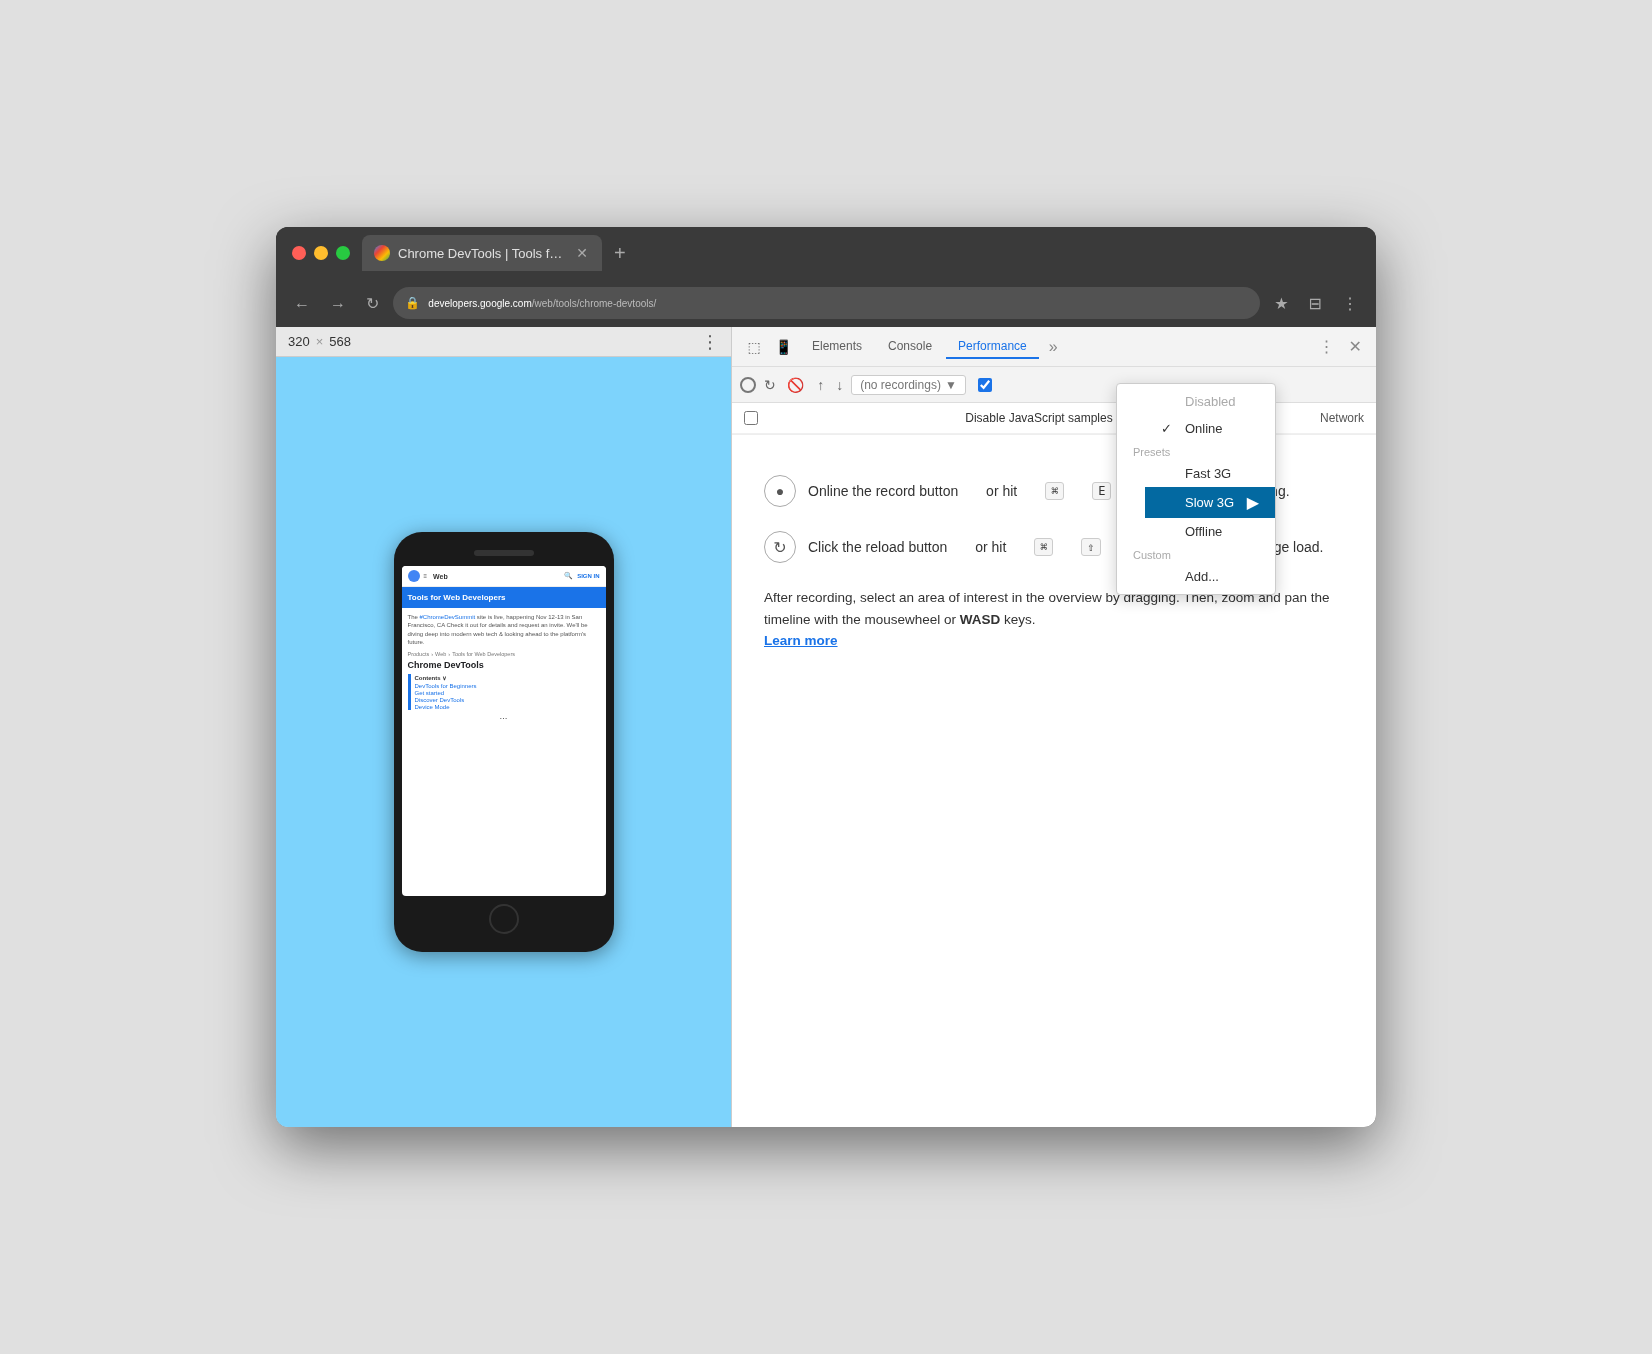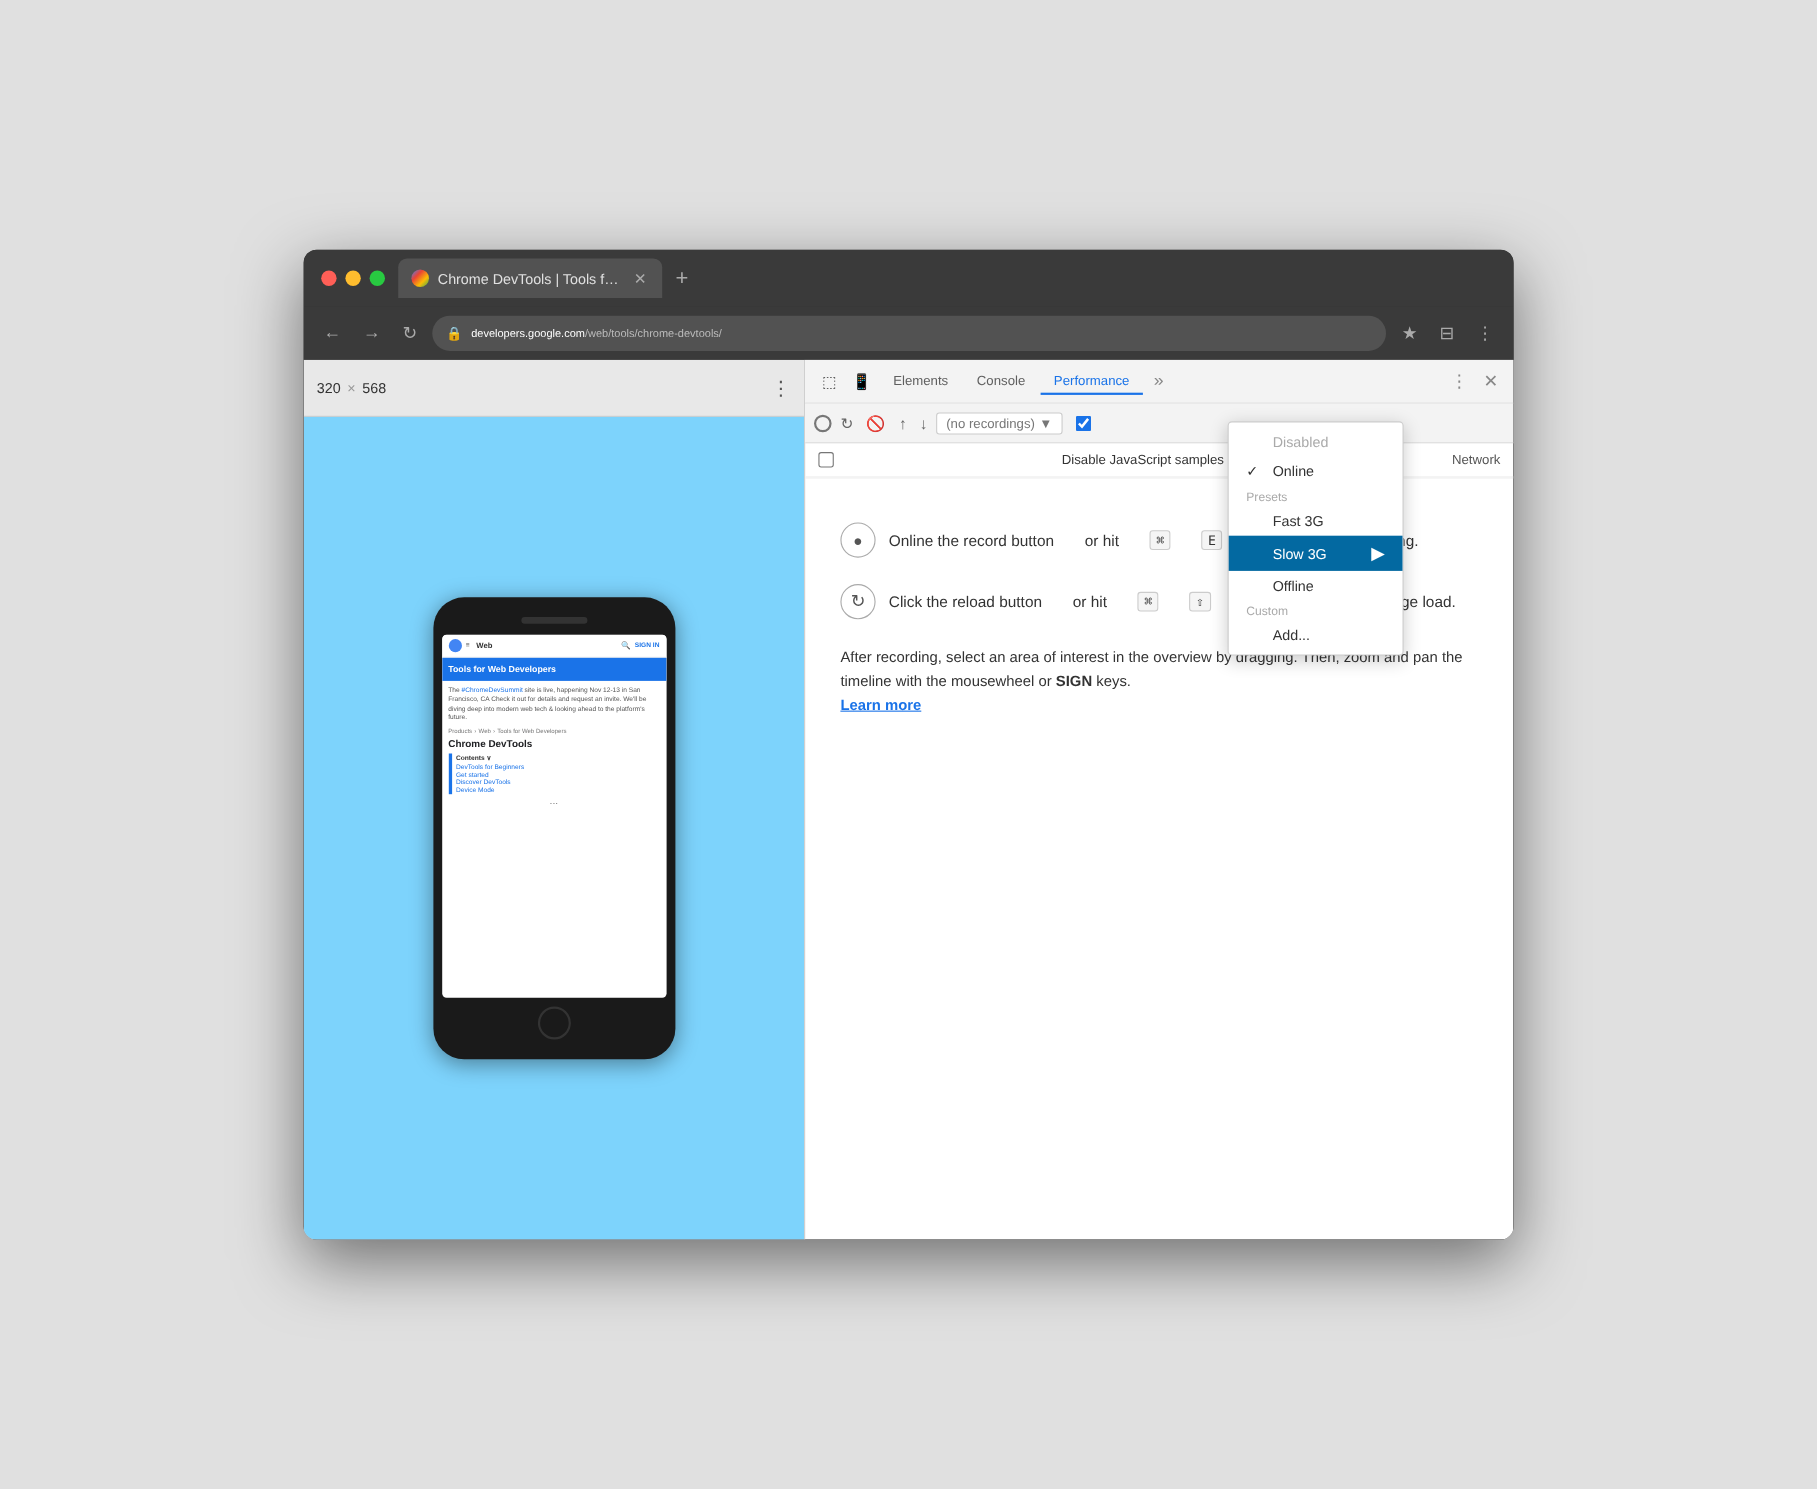"320" .device-toolbar { height: 52px -> 30px }
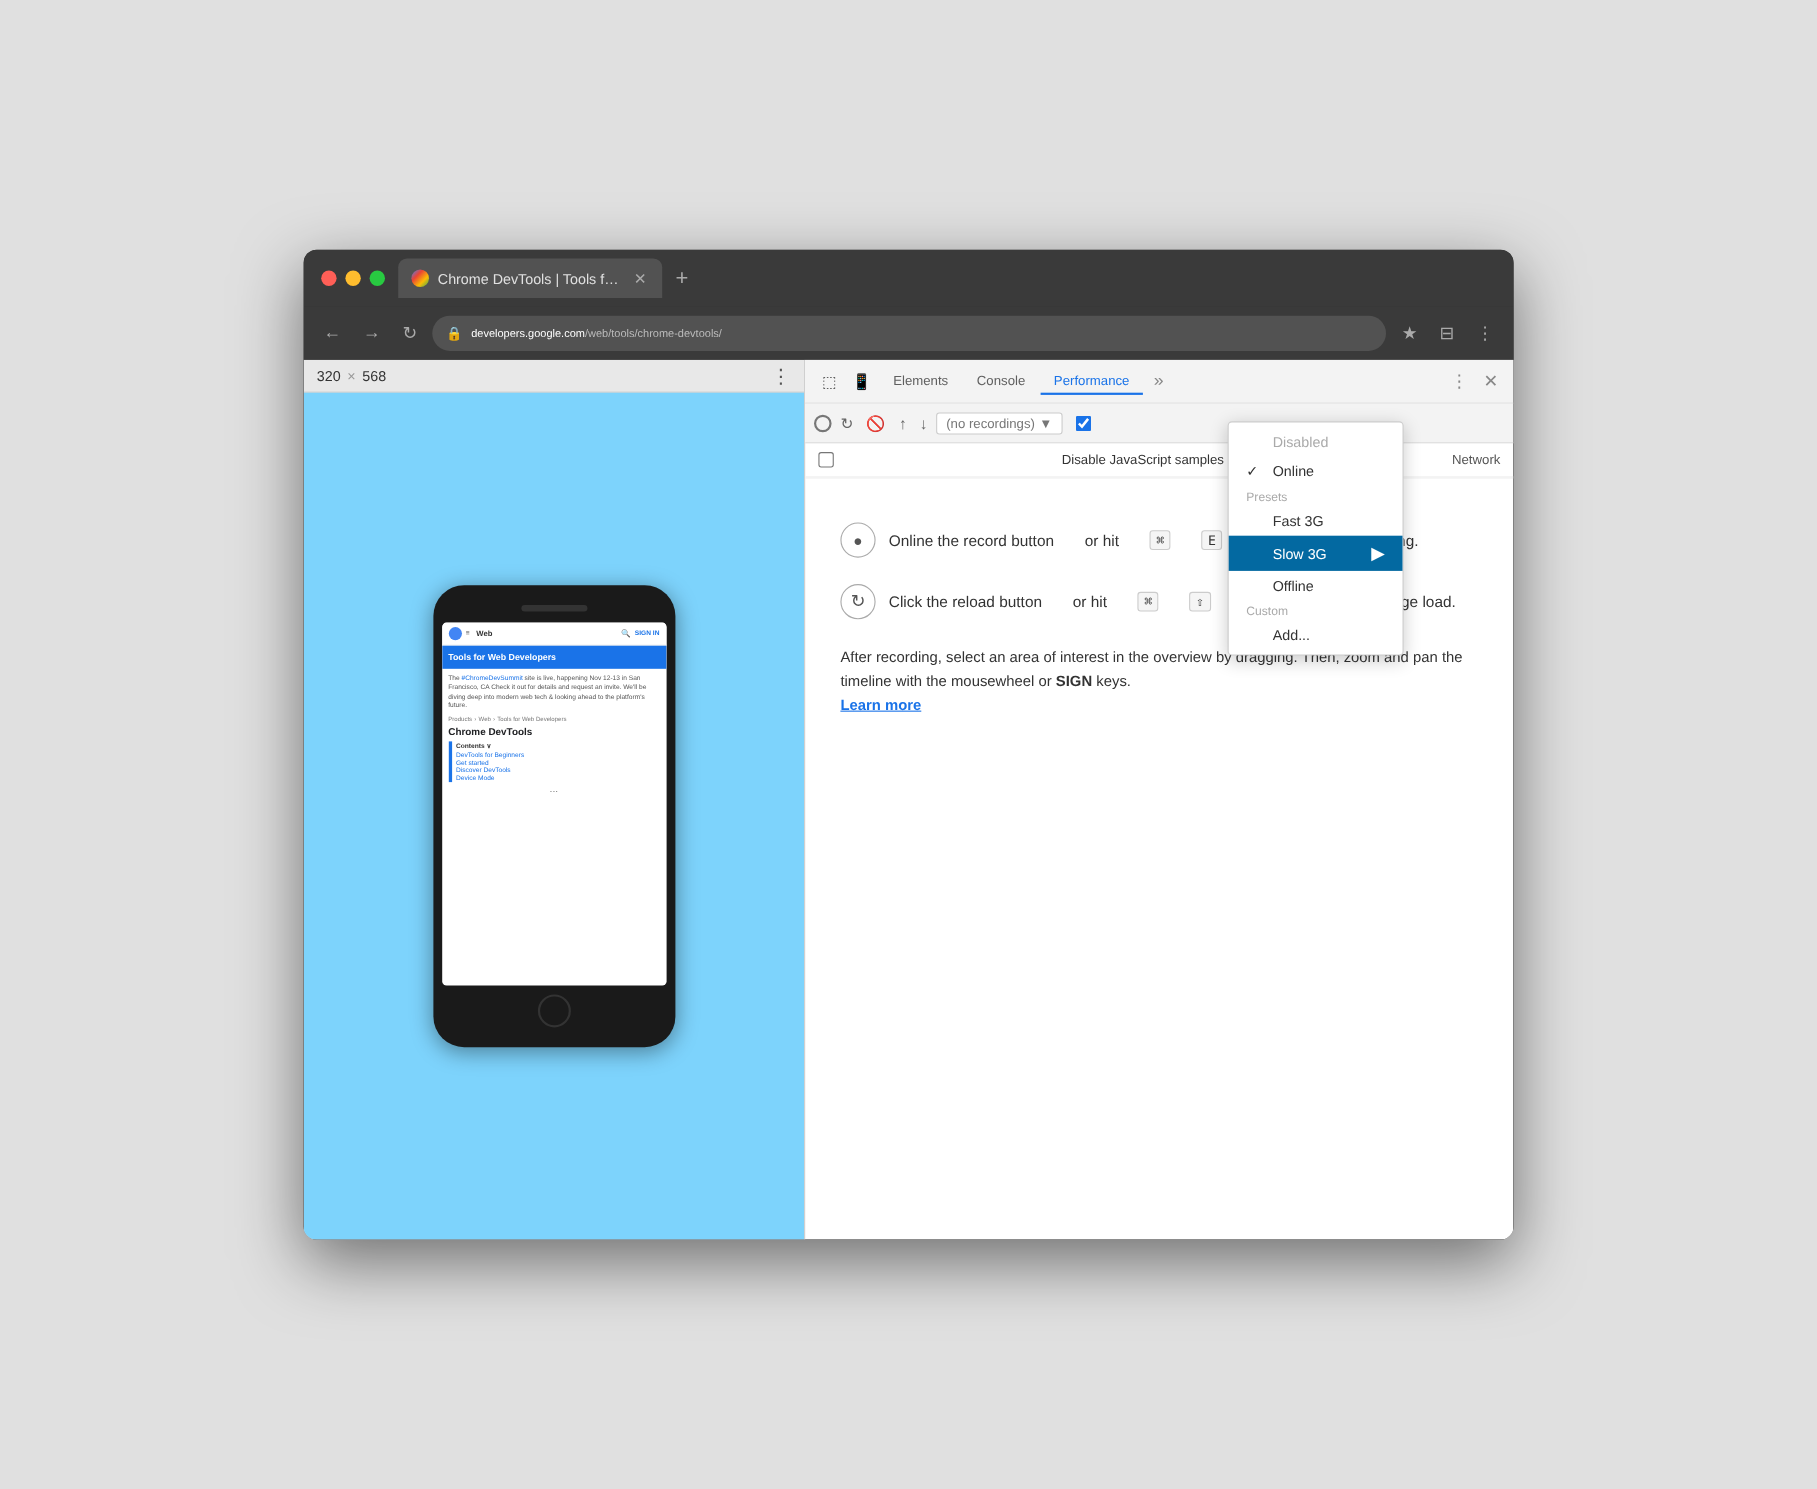"Disabled" .dropdown-item { margin-left: none -> 28px }
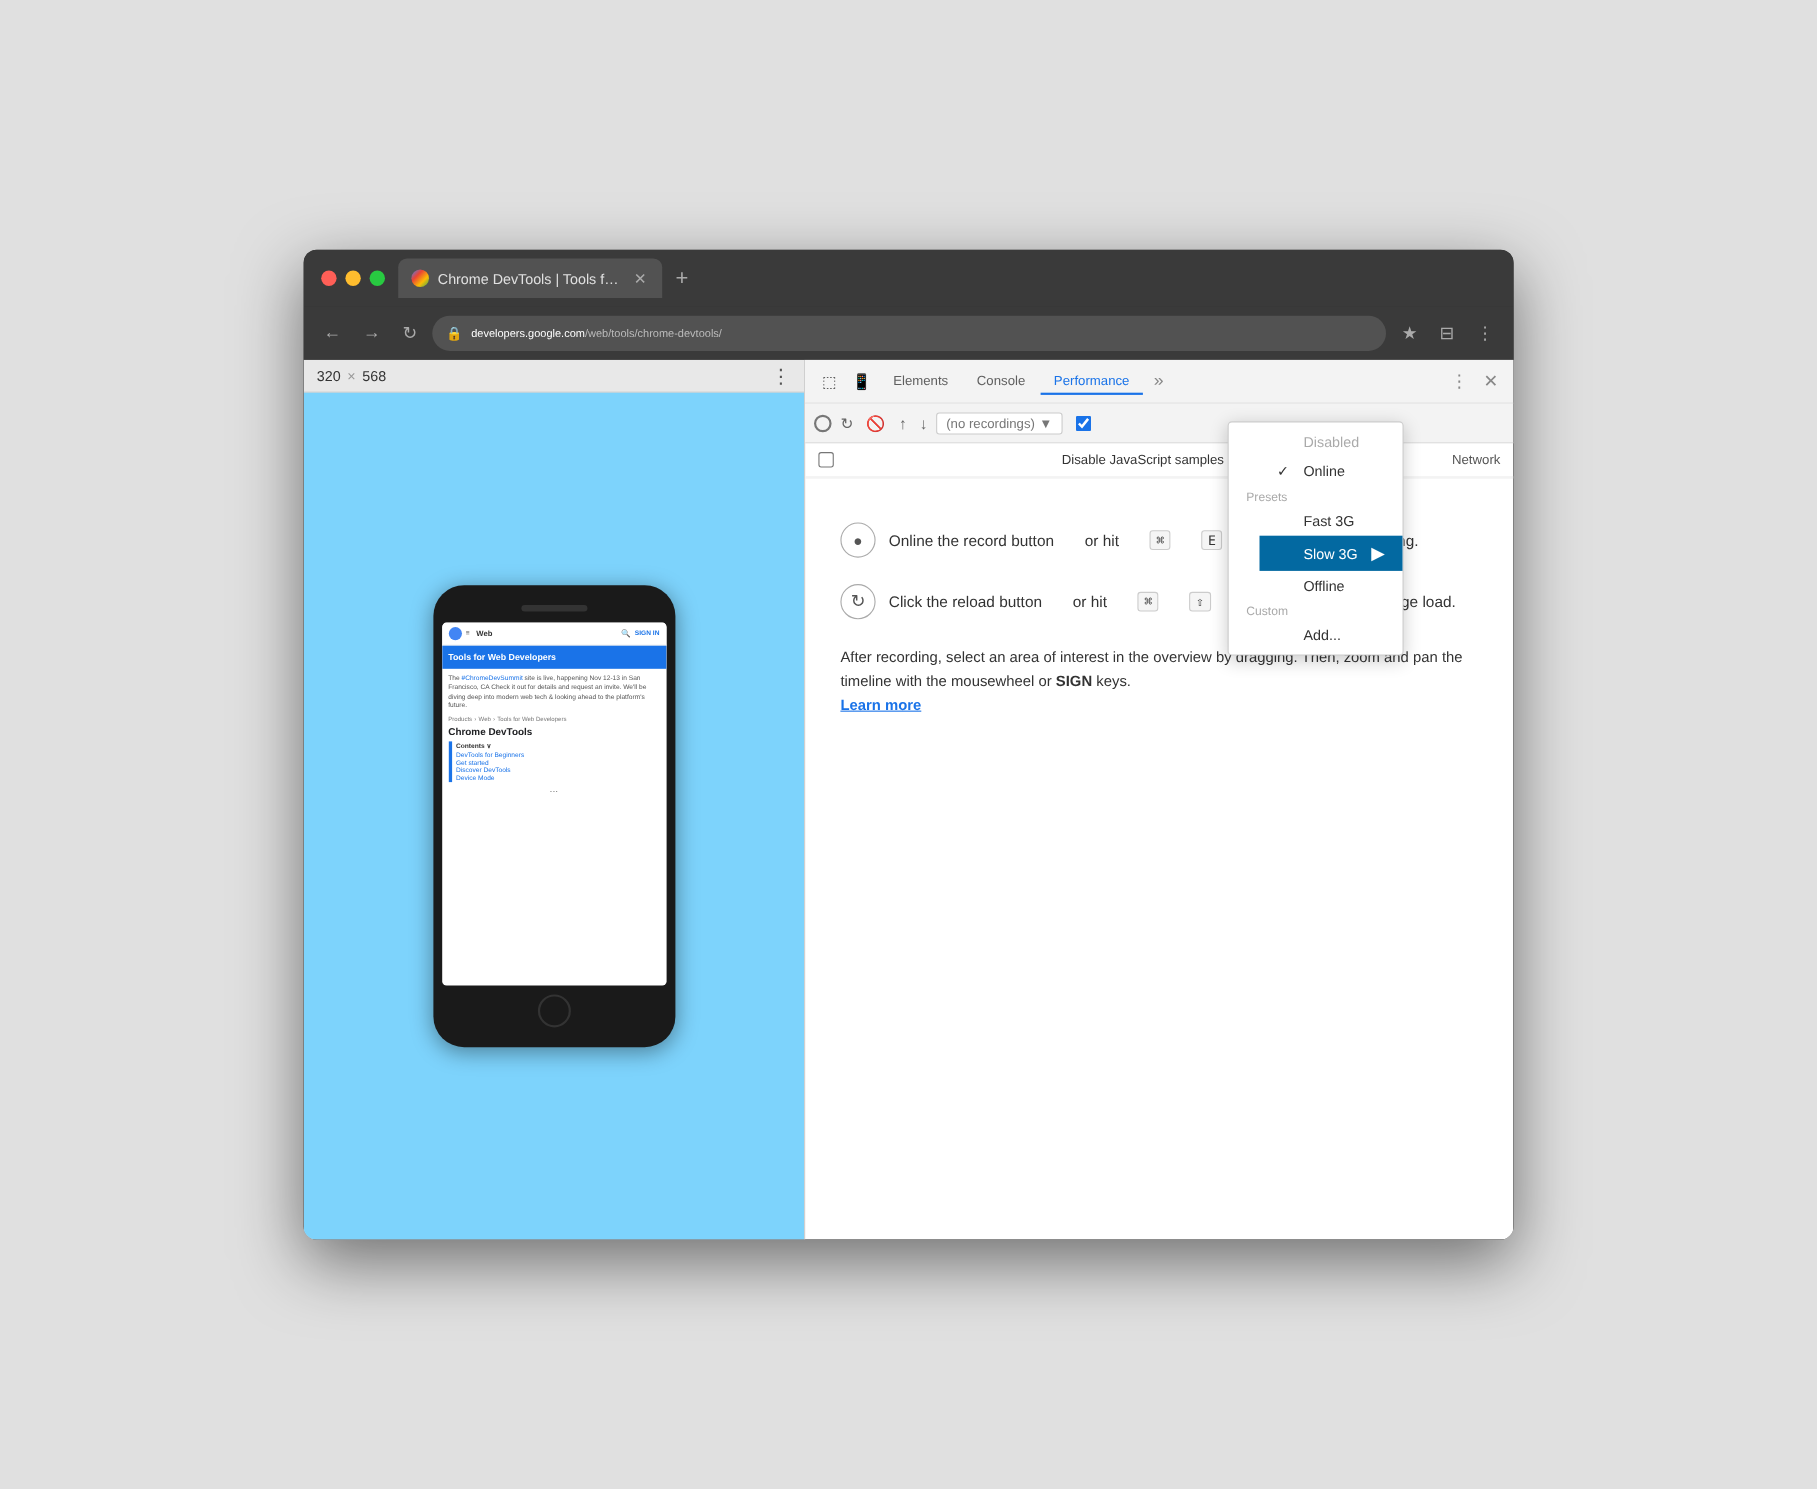"SIGN" span.bold { text: SIGN -> WASD }
